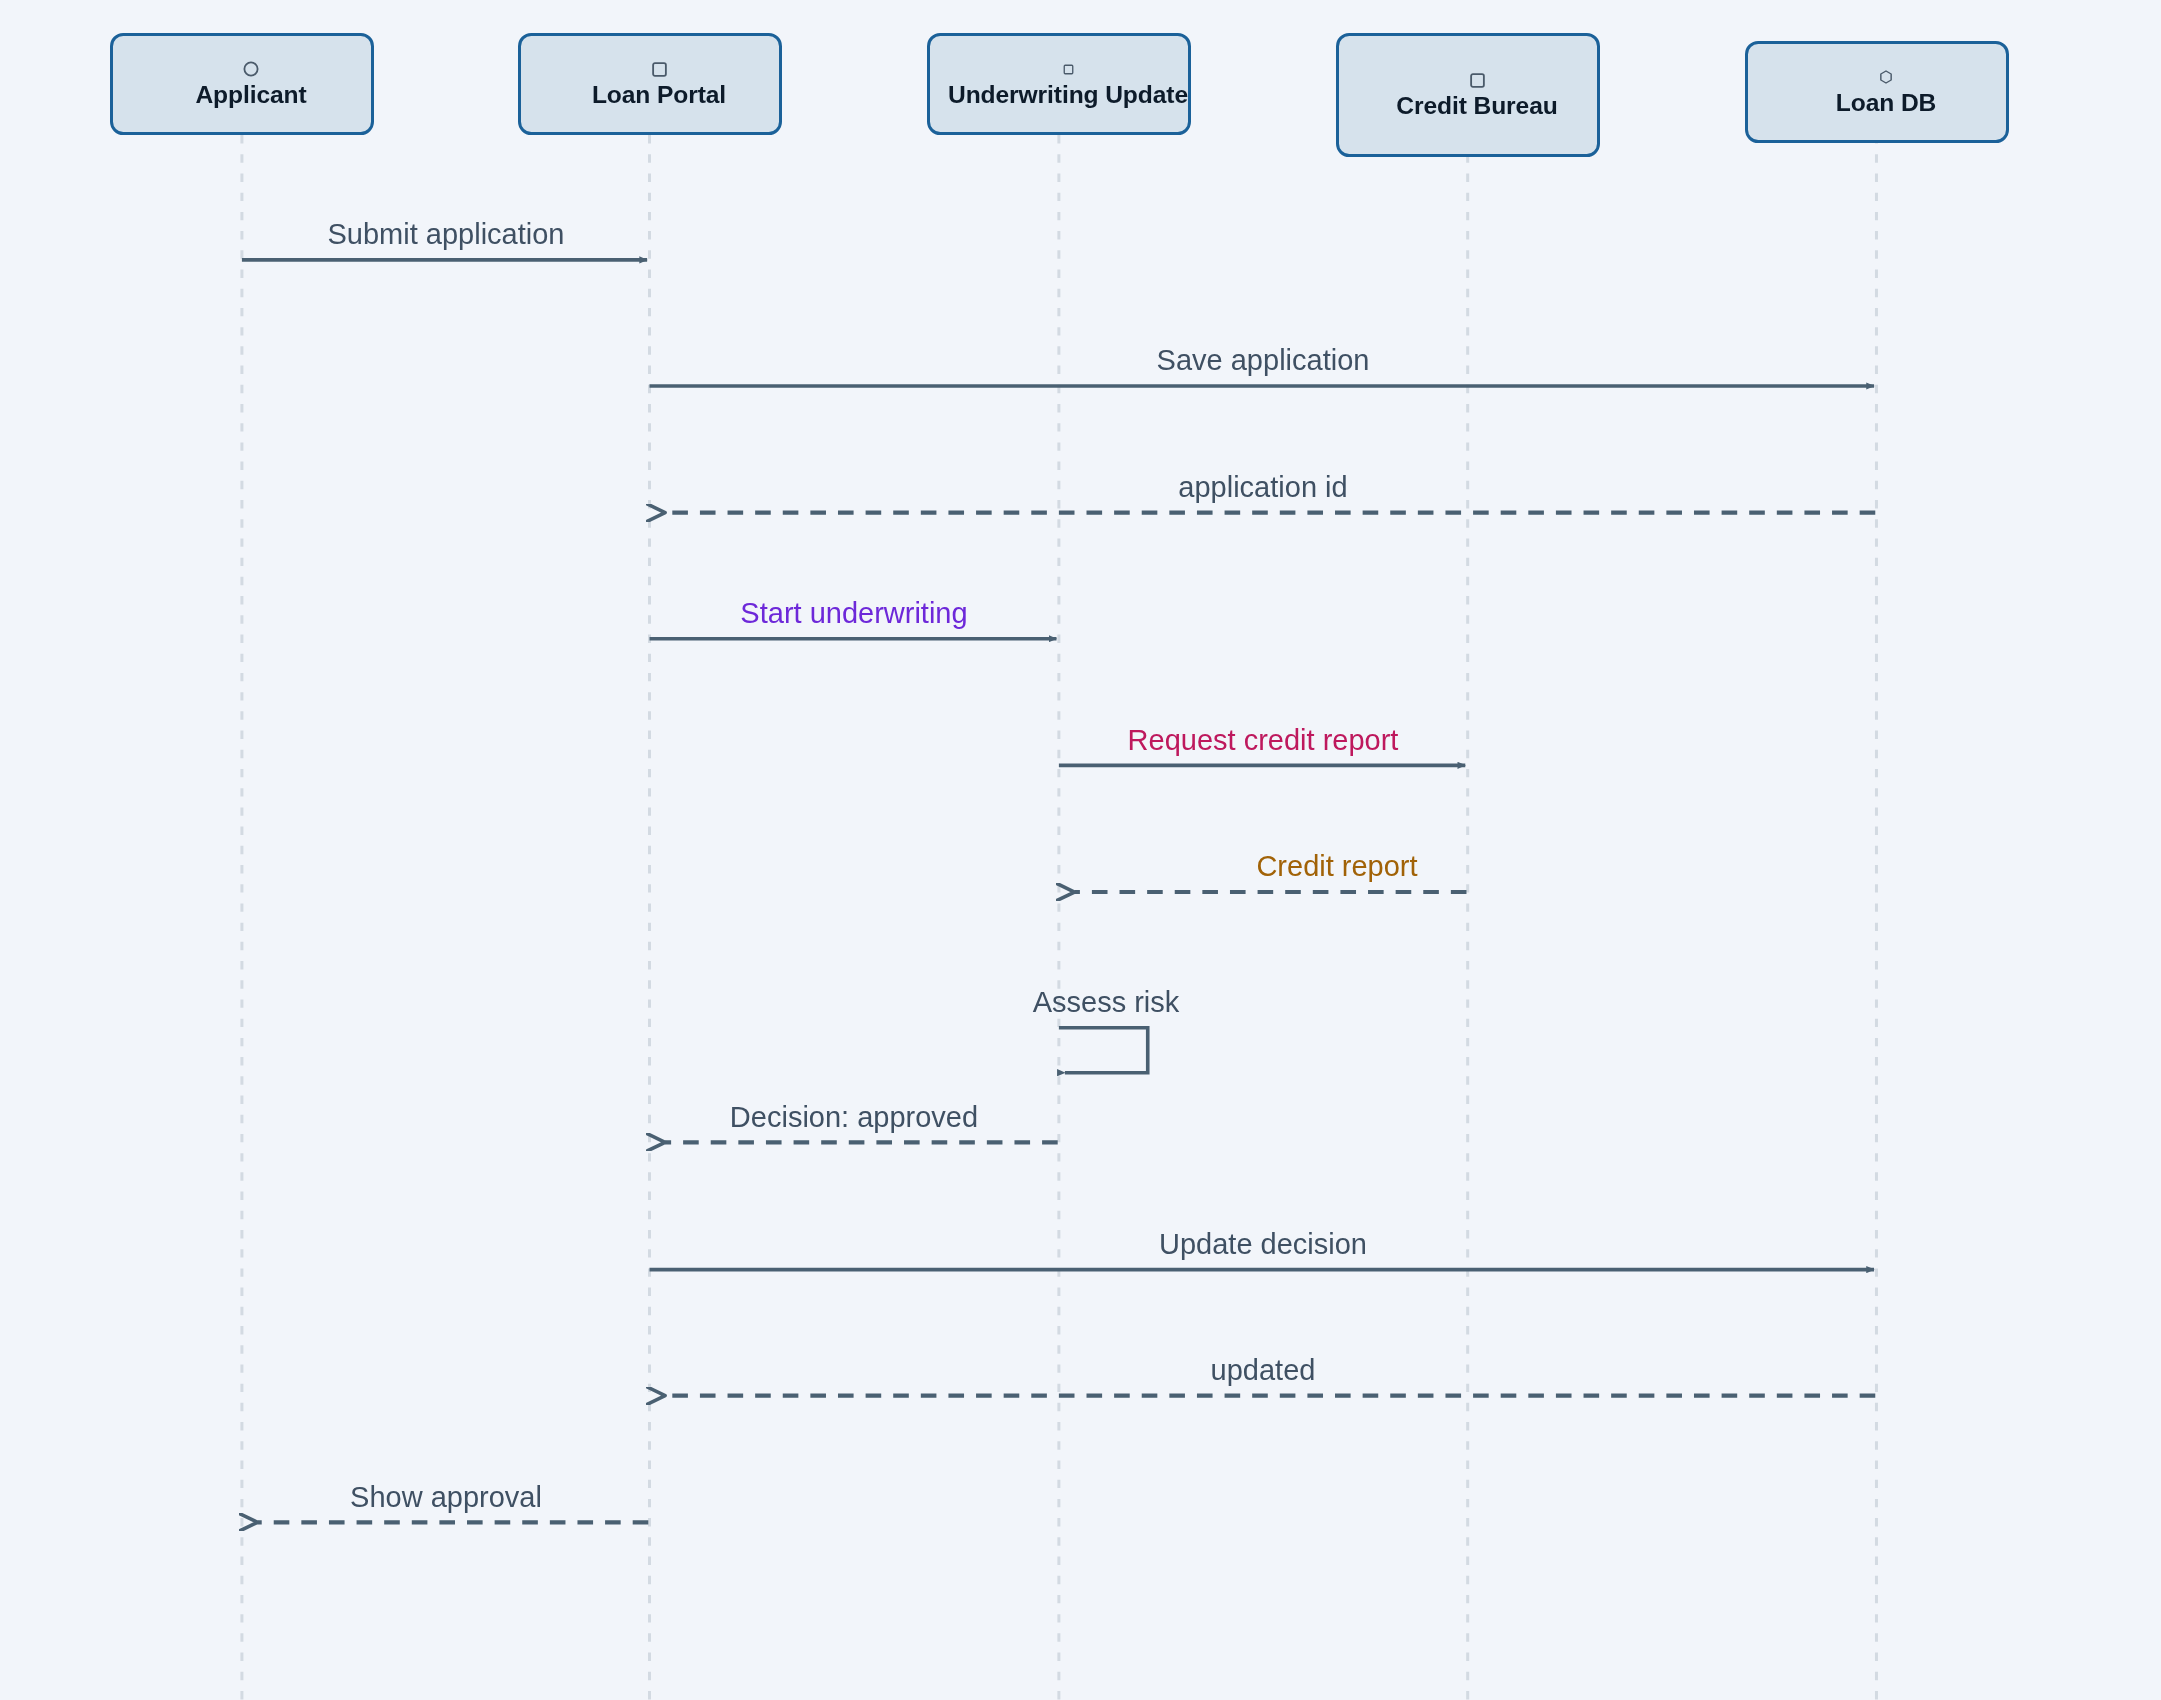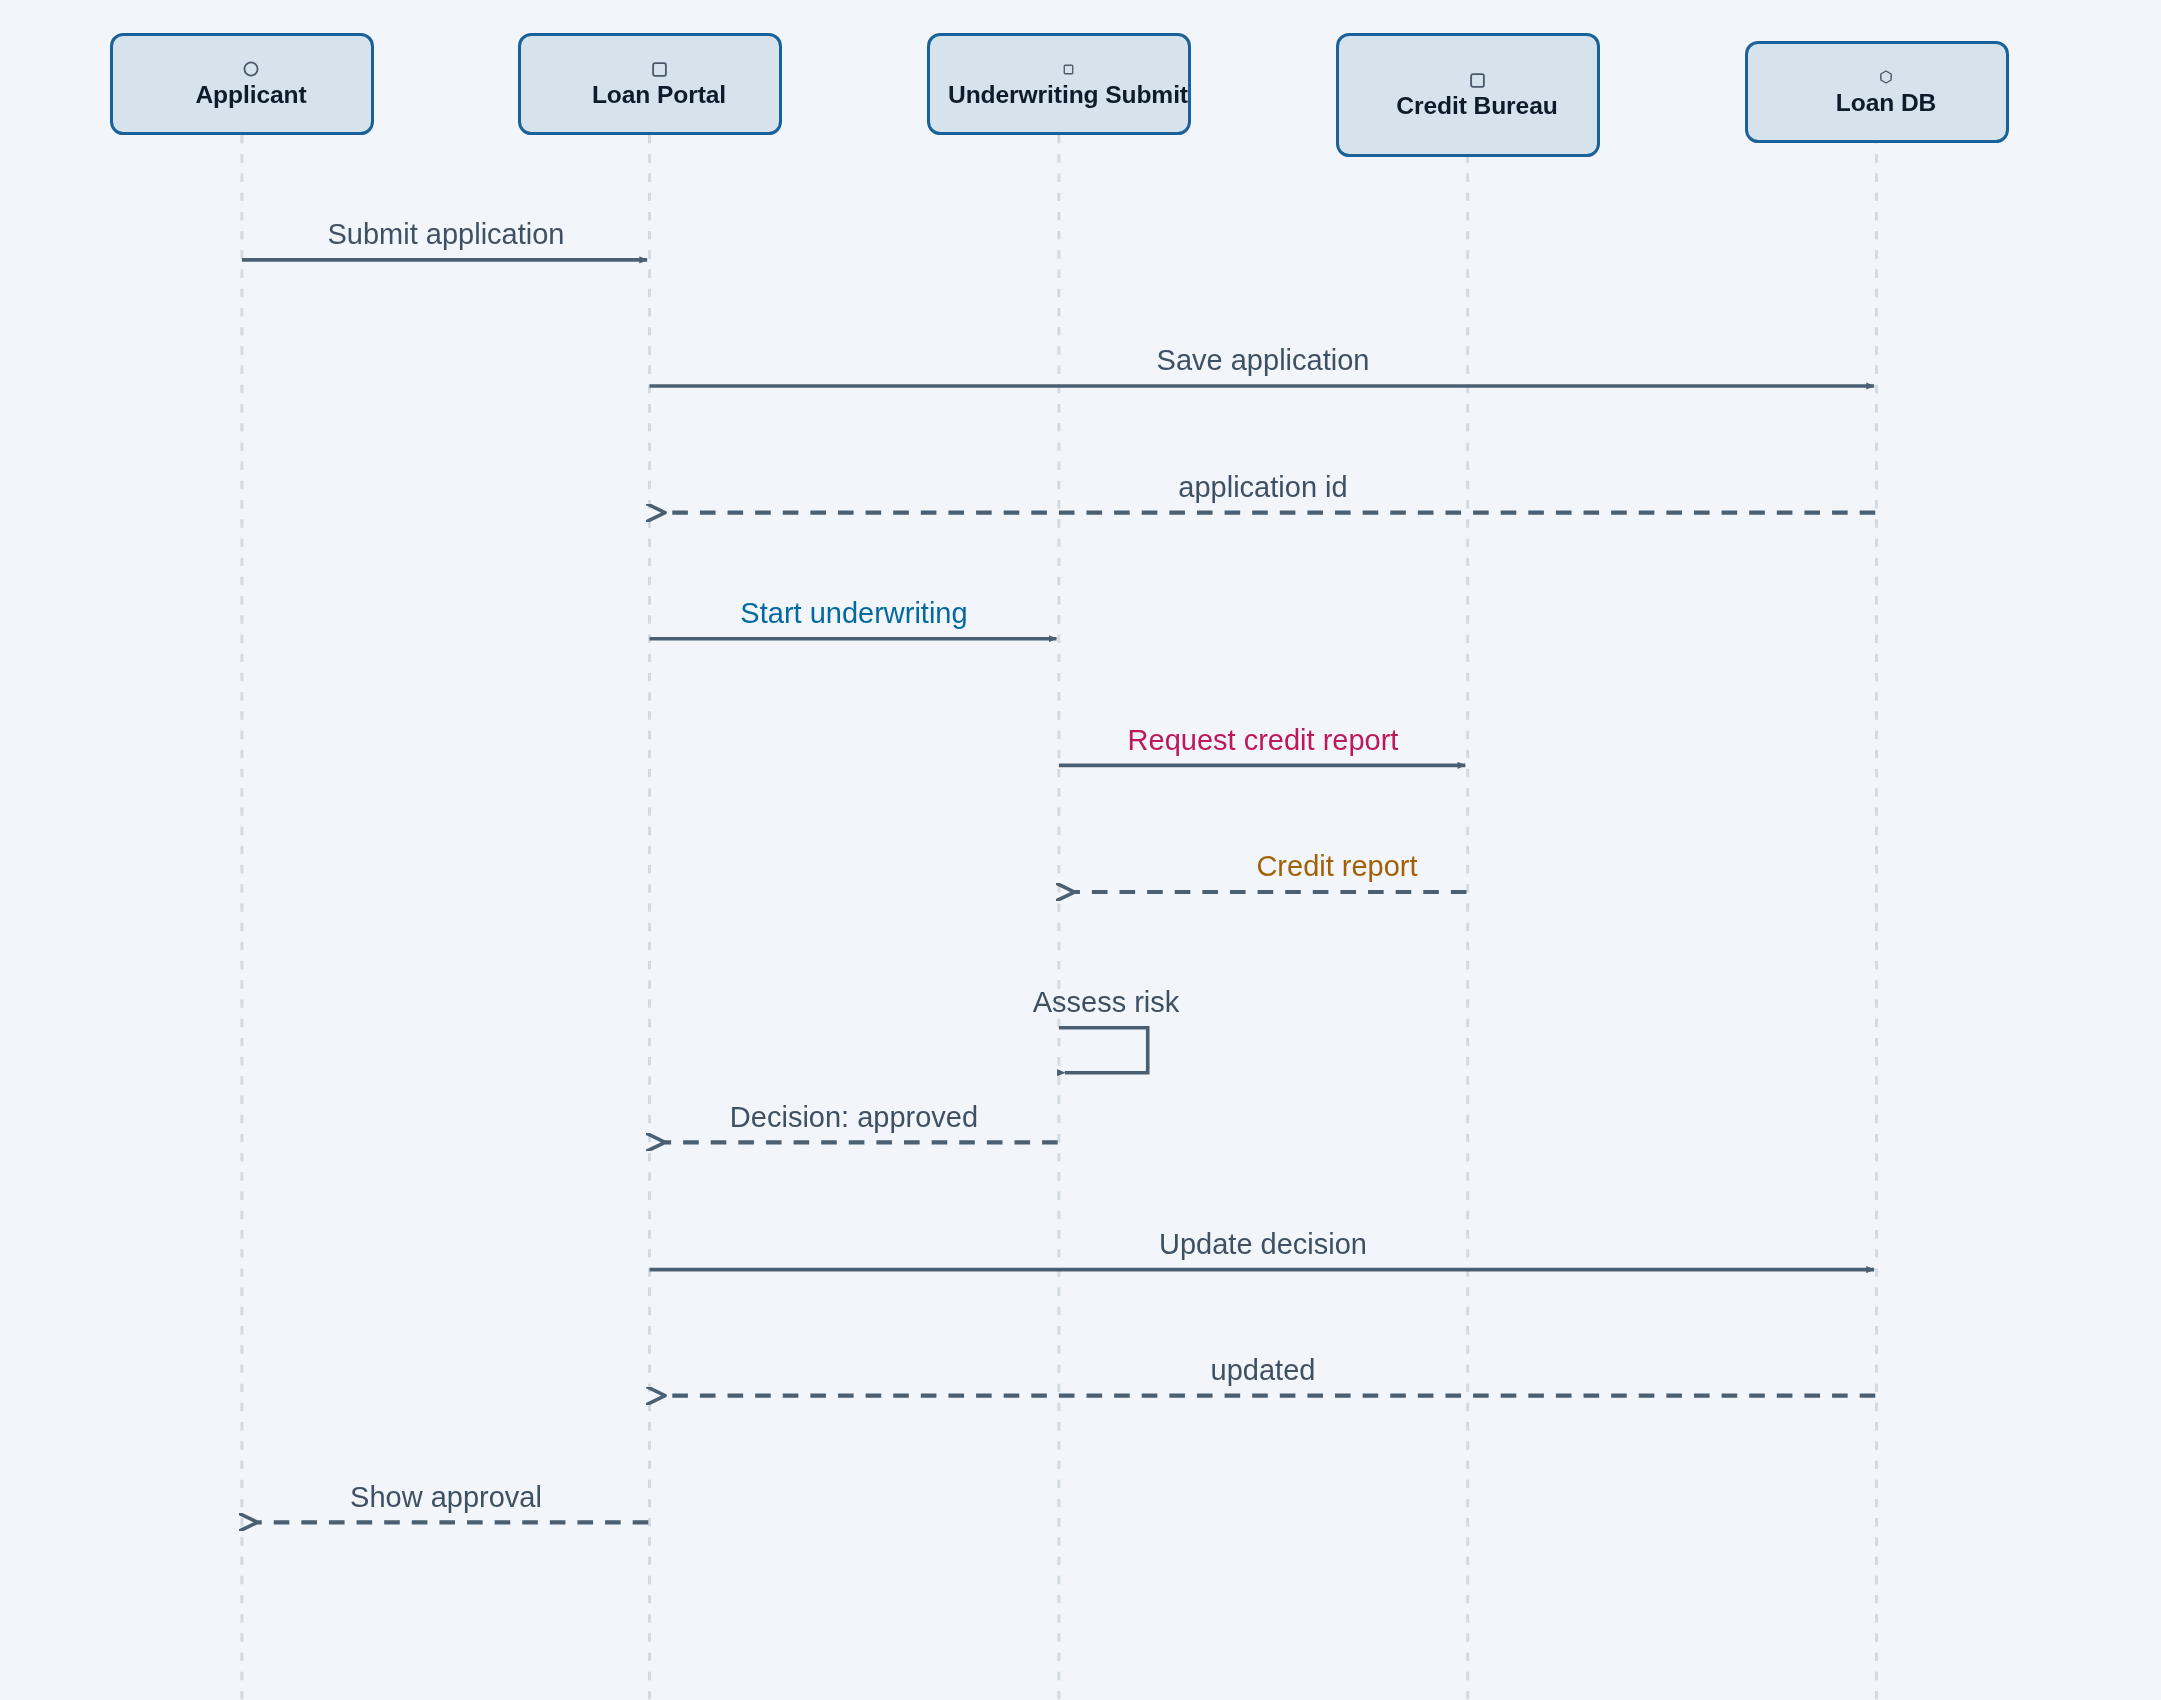"Underwriting Submit" span.participant-label { text: Submit -> Update }
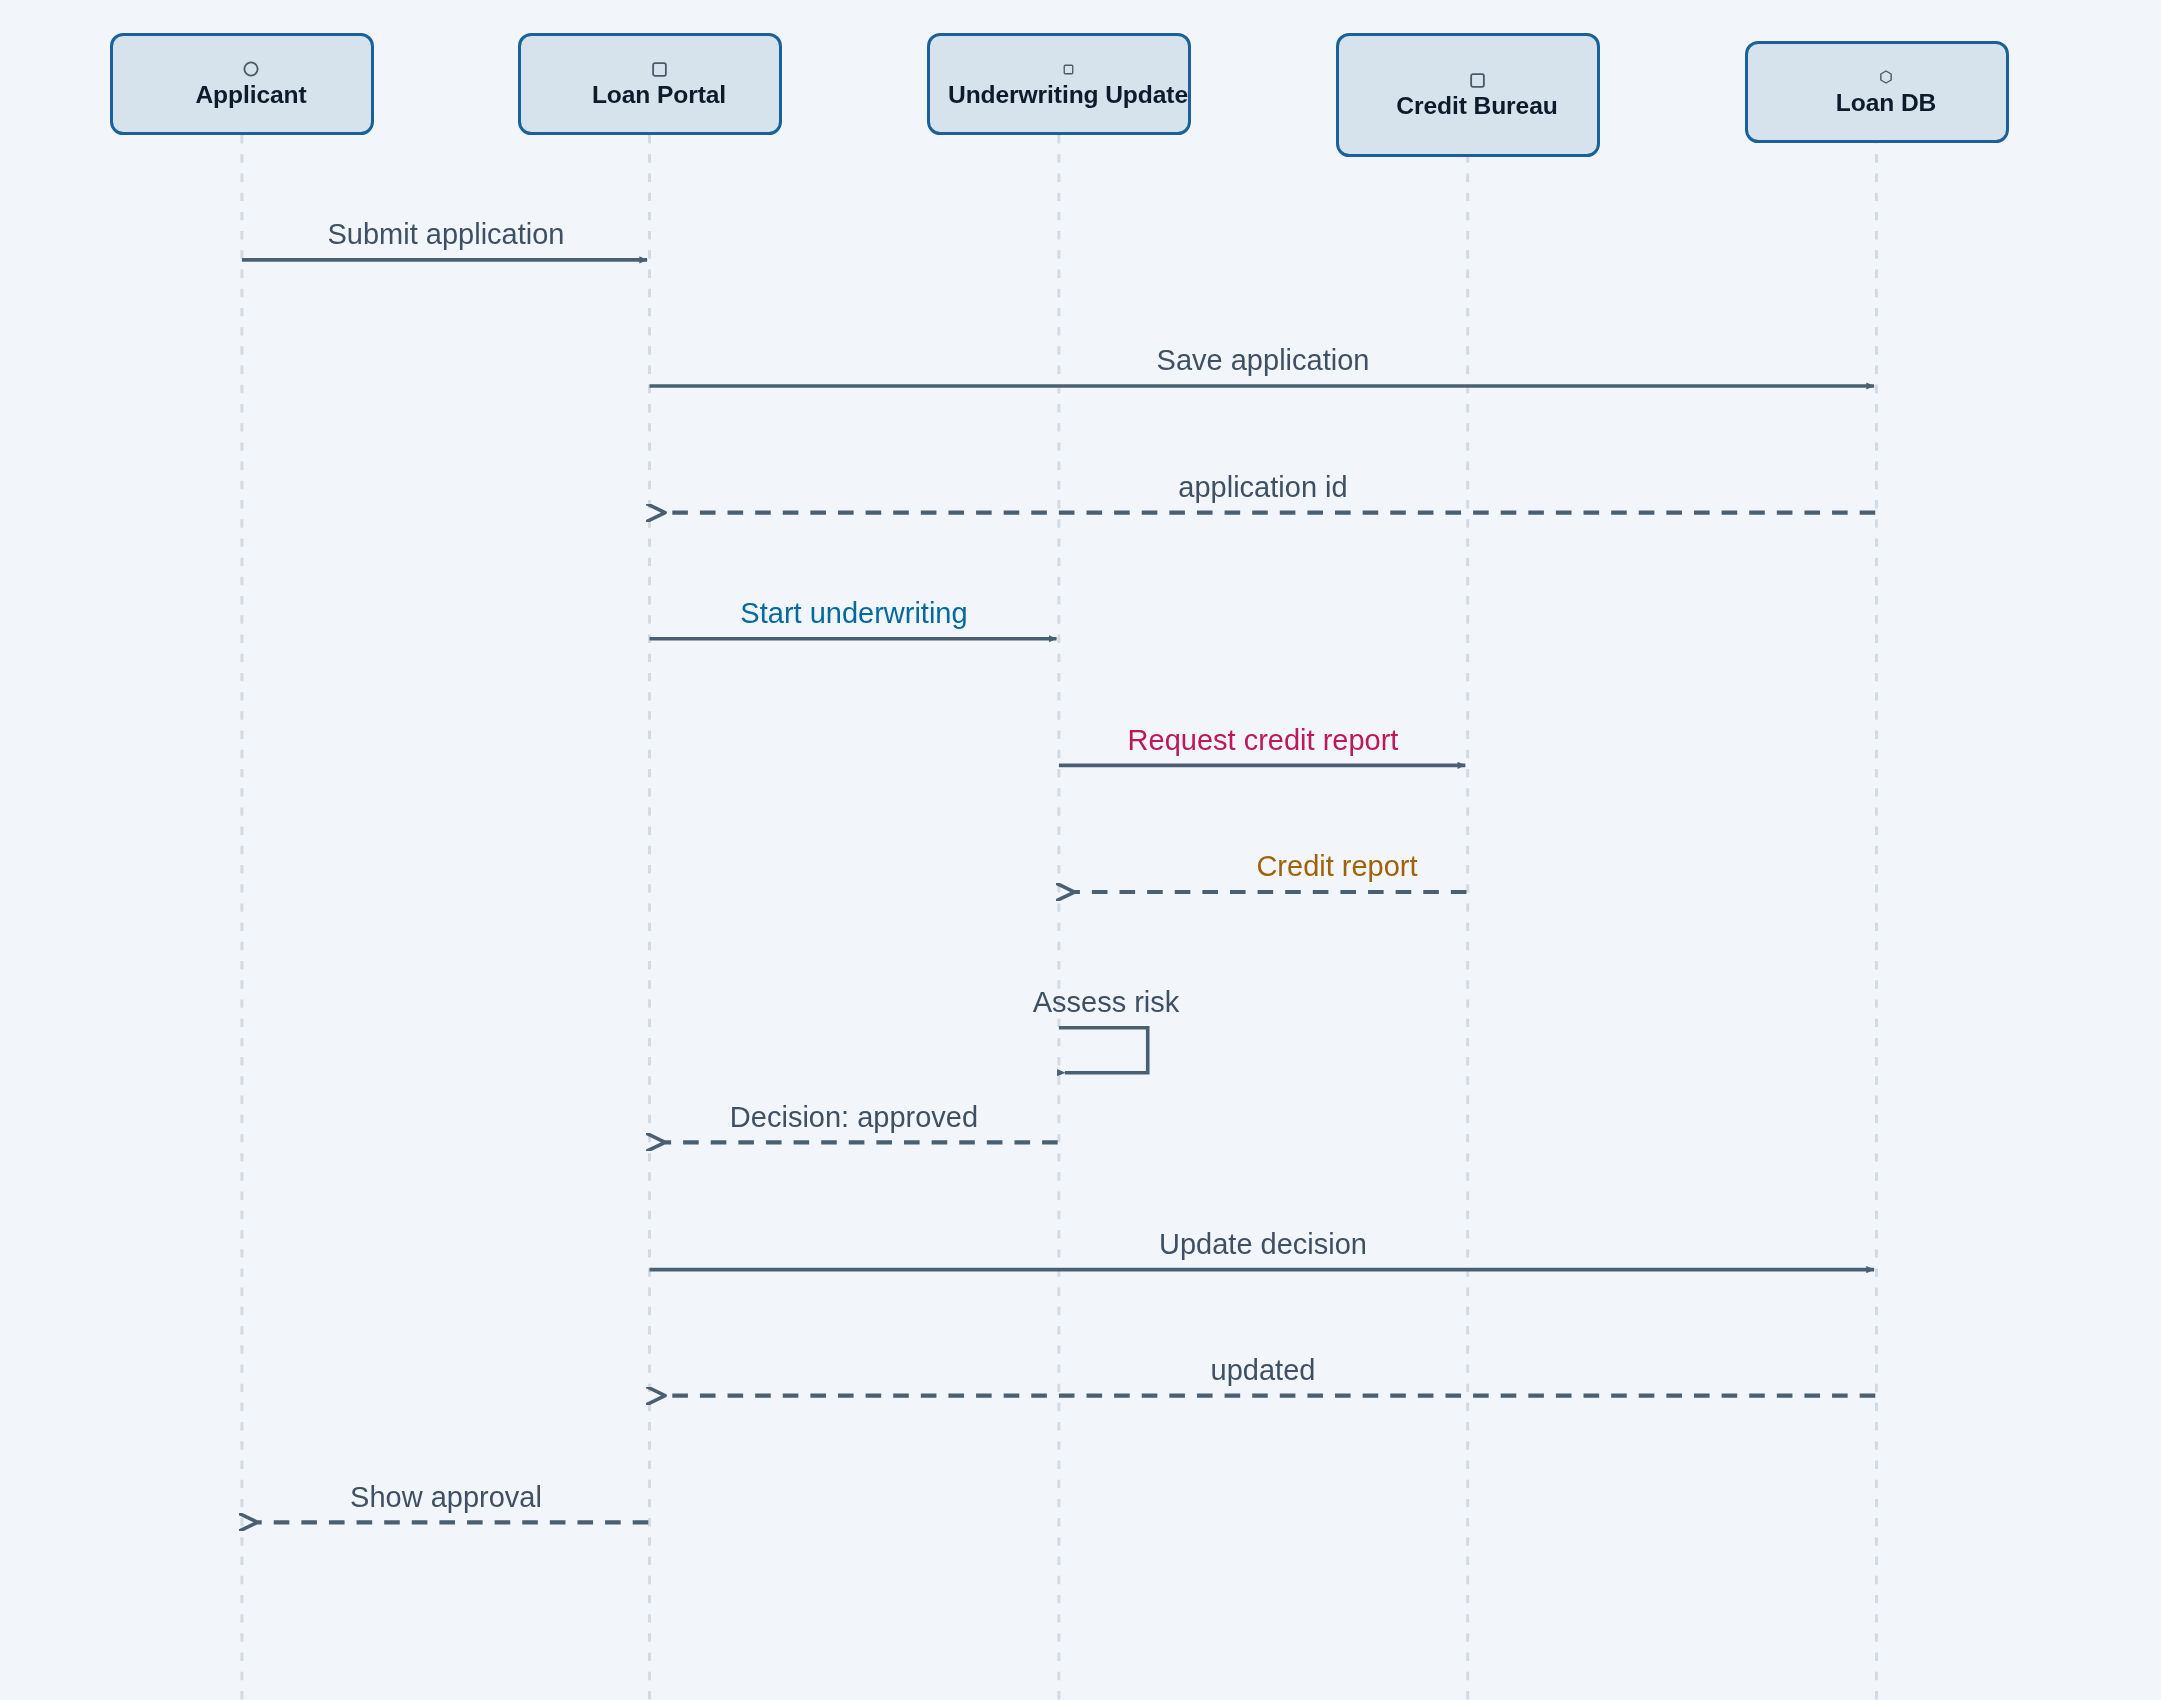"Start underwriting" div.msg-label { color: #0369a1 -> #6d28d9 }
